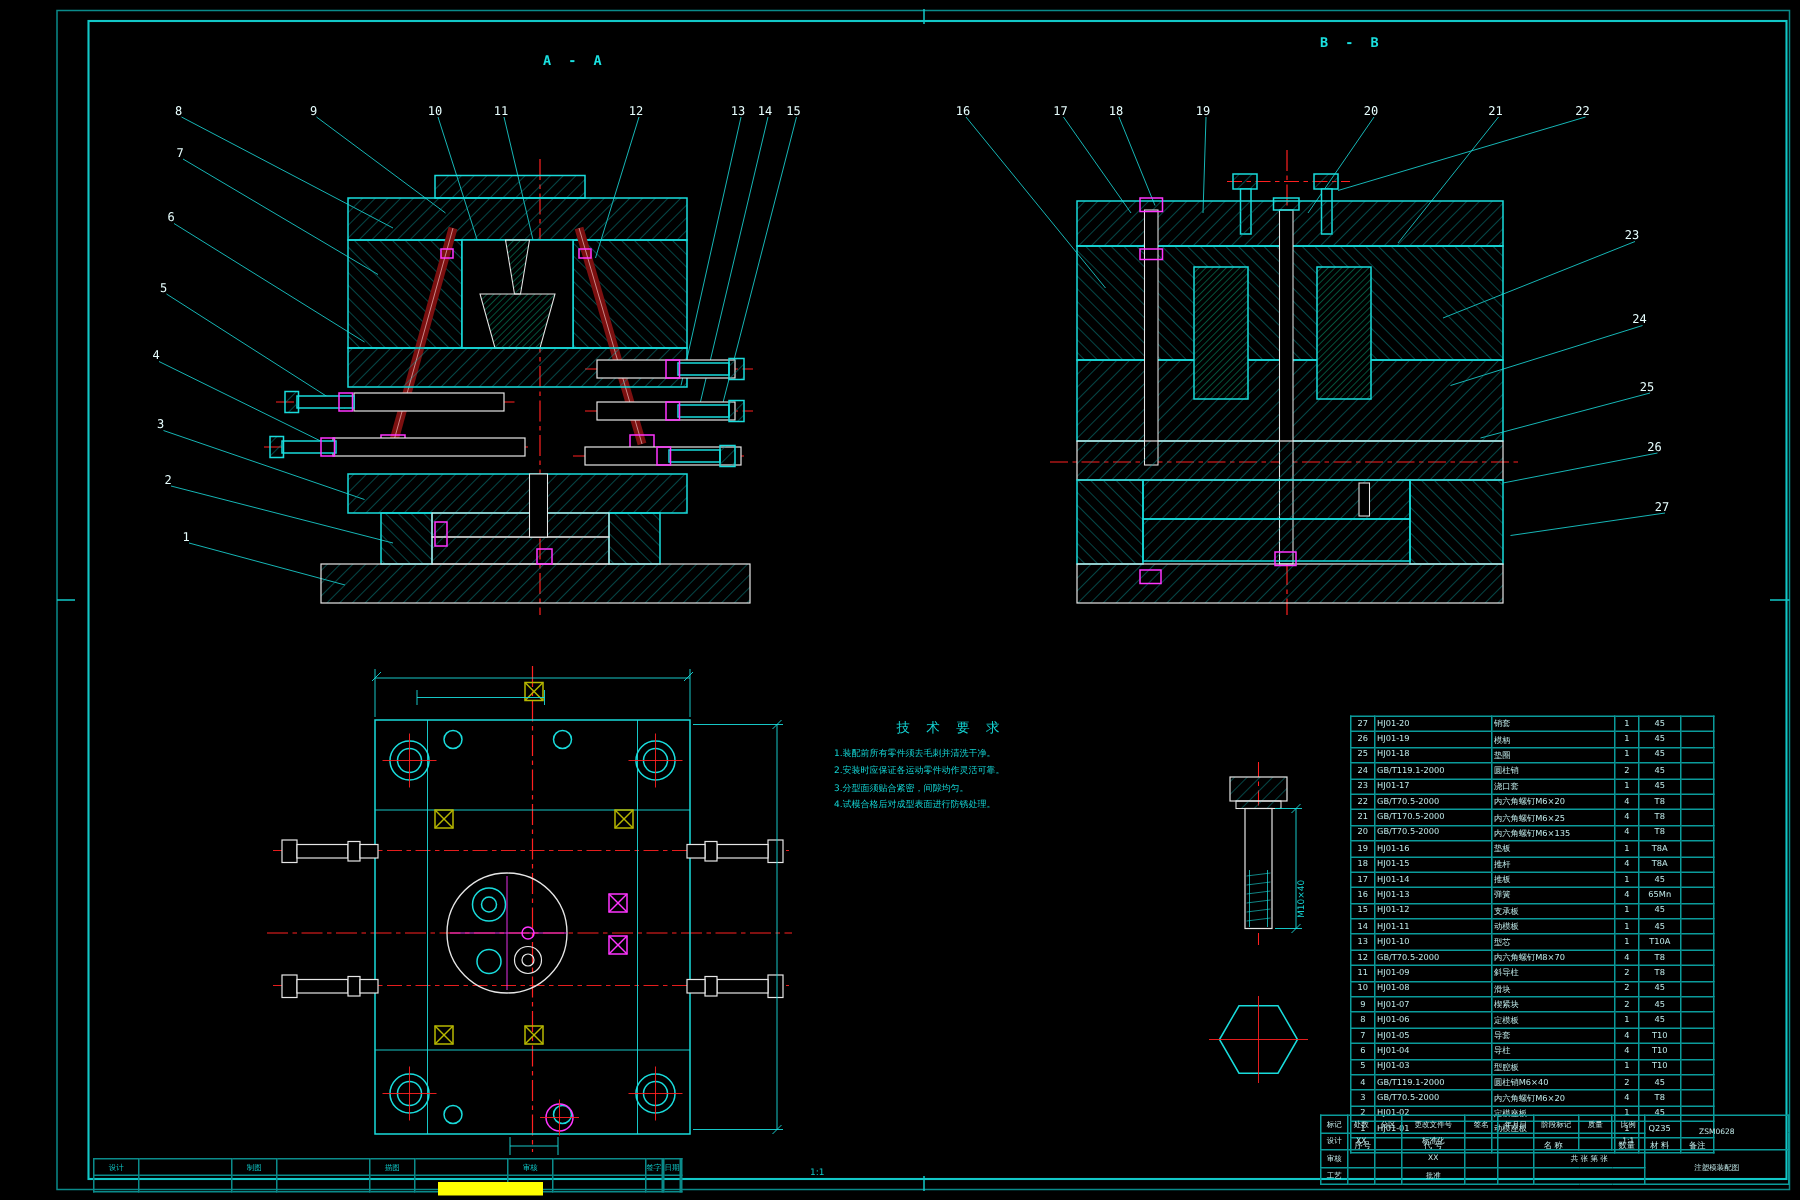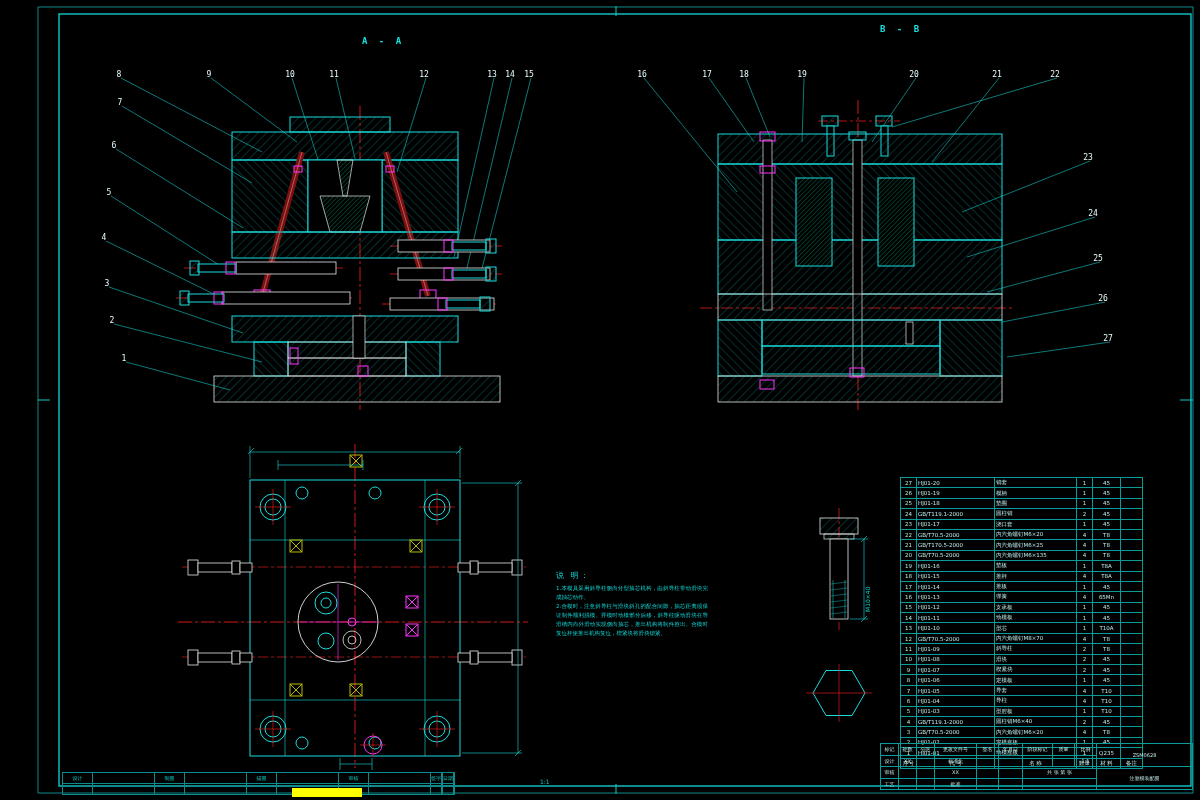"技 术 要 求" div { html: none -> <div> <div>技 术 要 求</div> <div> <div>1.装配前所有零件须去毛刺并清洗干净。</div> <div>2.安装时应保证各运动零件动作灵活可靠。</div> <div>3.分型面须贴合紧密，间隙均匀。</div> <div>4.试模合格后对成型表面进行防锈处理。</div> </div> </div> }
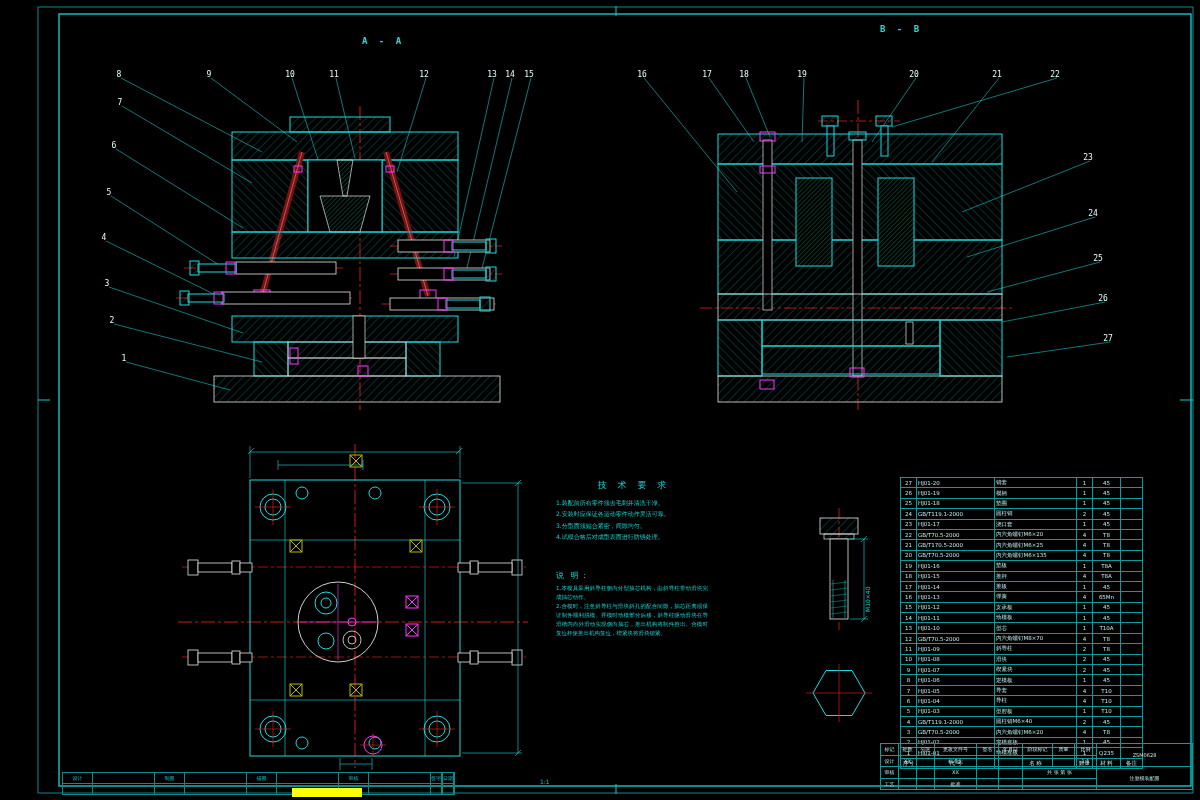"说 明：" div { html: <div> <div>说 明：</div> <div> <div>1.本模具采用斜导柱侧向分型抽芯机构，由斜导柱带动滑块完成抽芯动作。</div> <div>2.合模时，注意斜导柱与滑块斜孔的配合间隙，抽芯距离须保证制件顺利脱模。开模时动模部分后移，斜导柱驱动滑块在导滑槽内向外滑动实现侧向抽芯，推出机构将制件推出。合模时复位杆使推出机构复位，楔紧块将滑块锁紧。</div> </div> </div> -> none }
